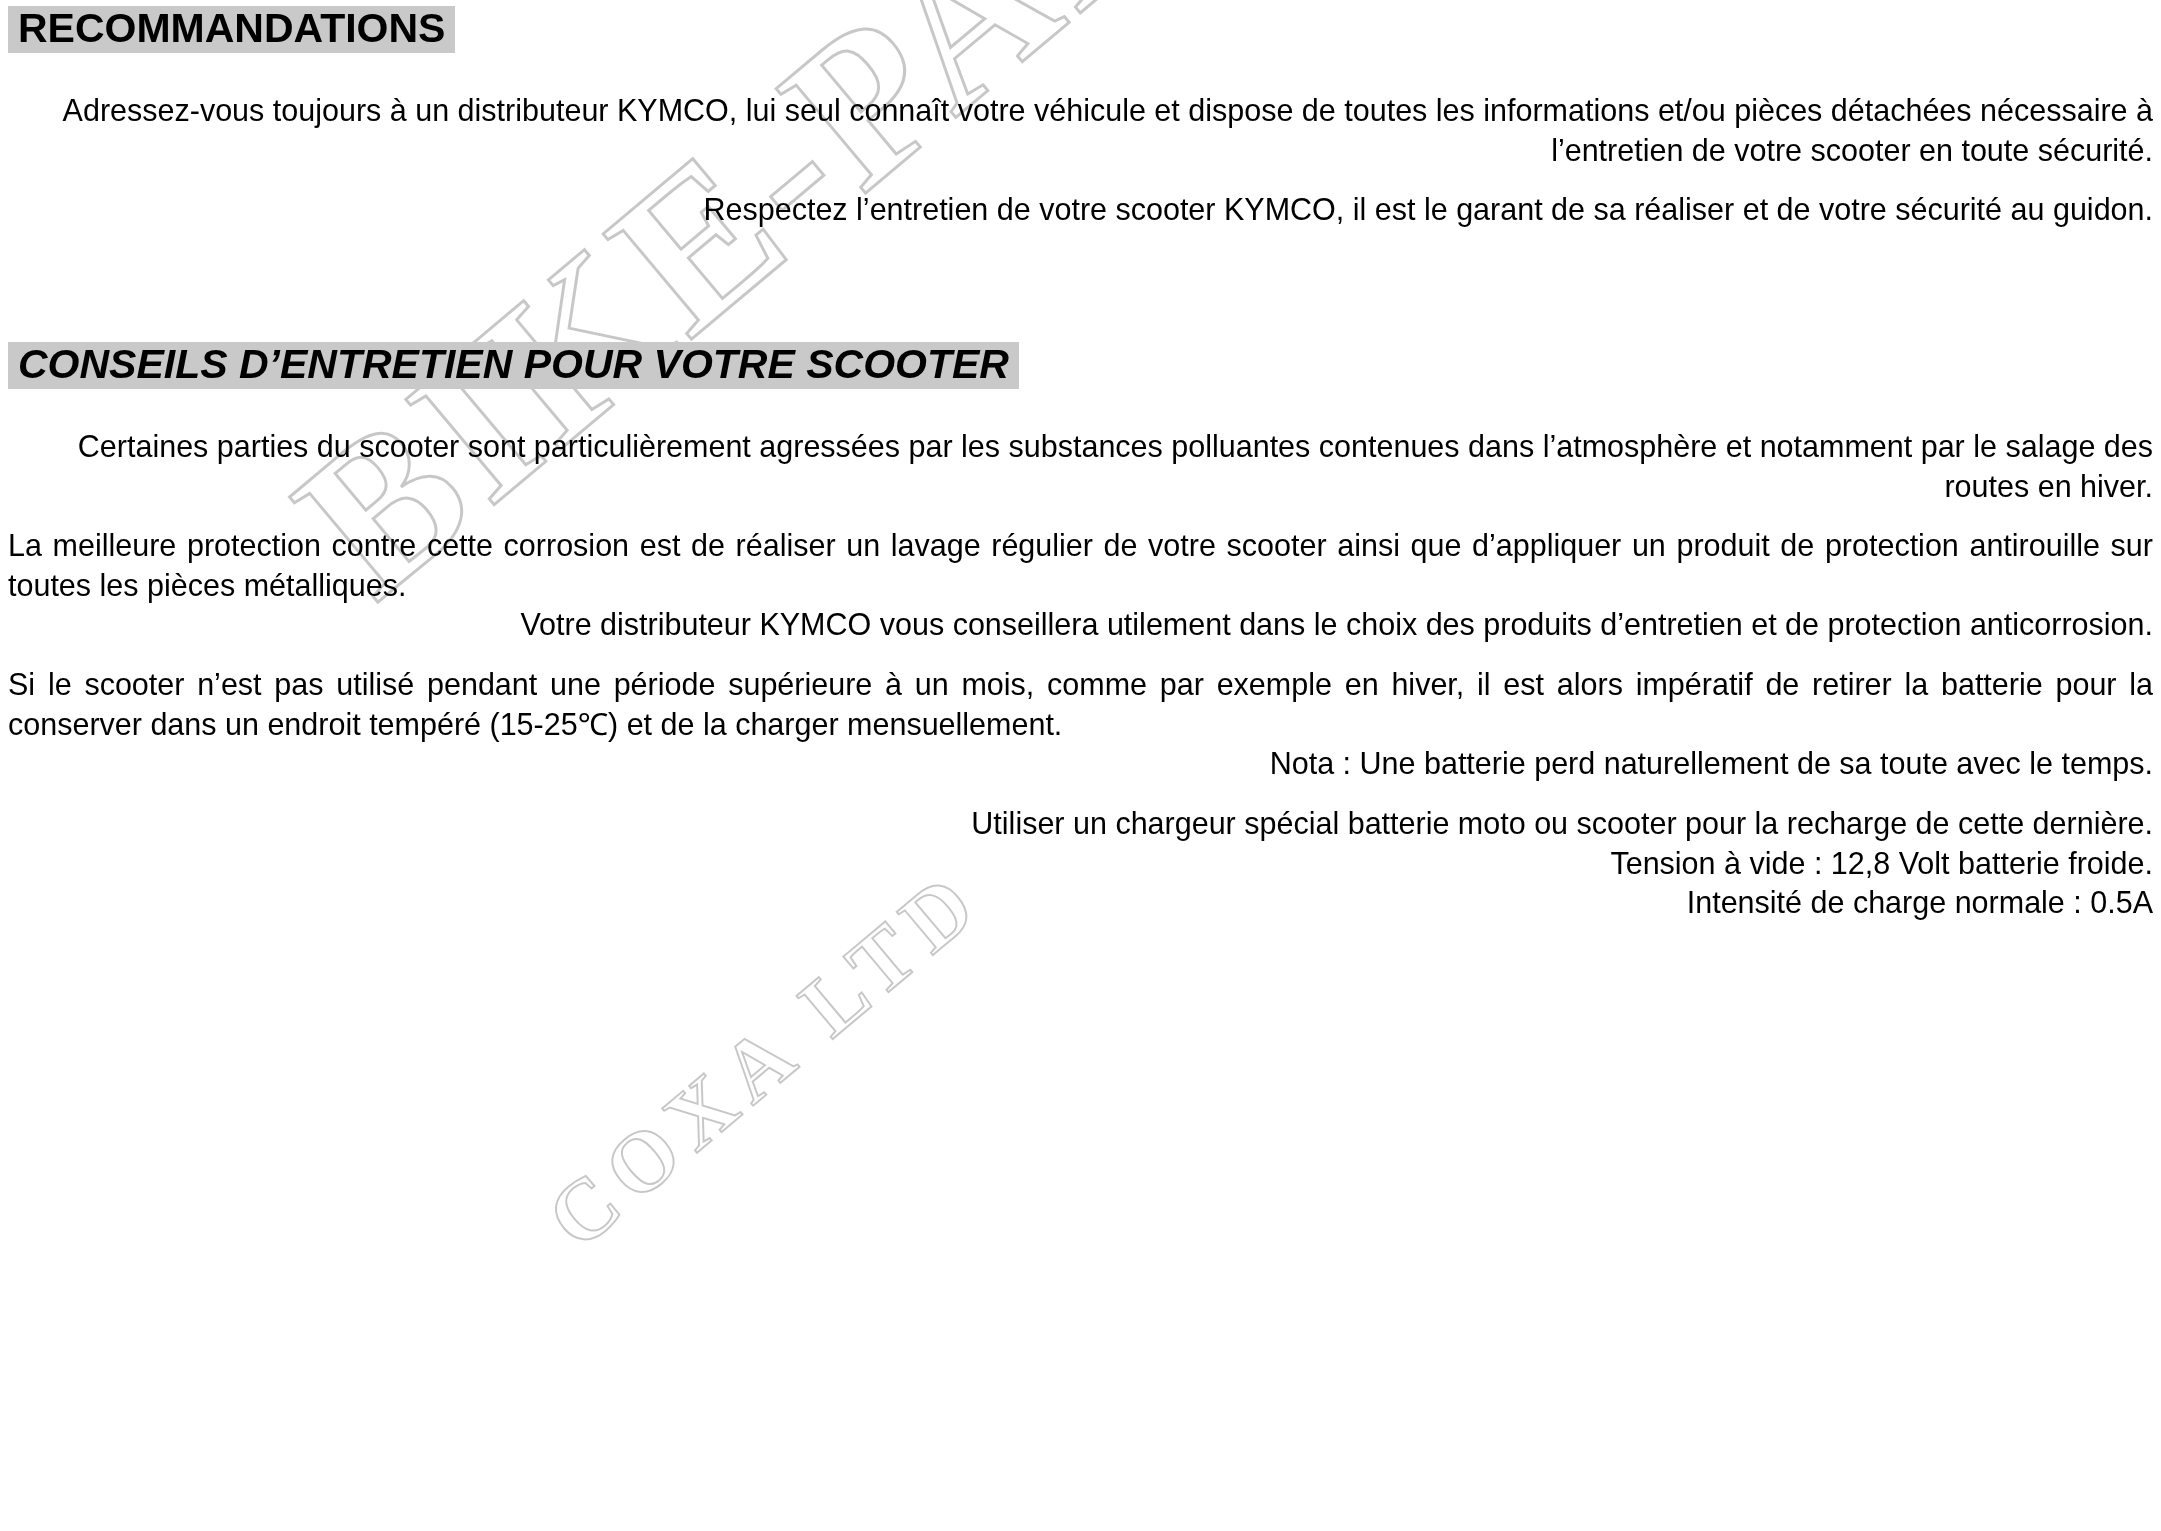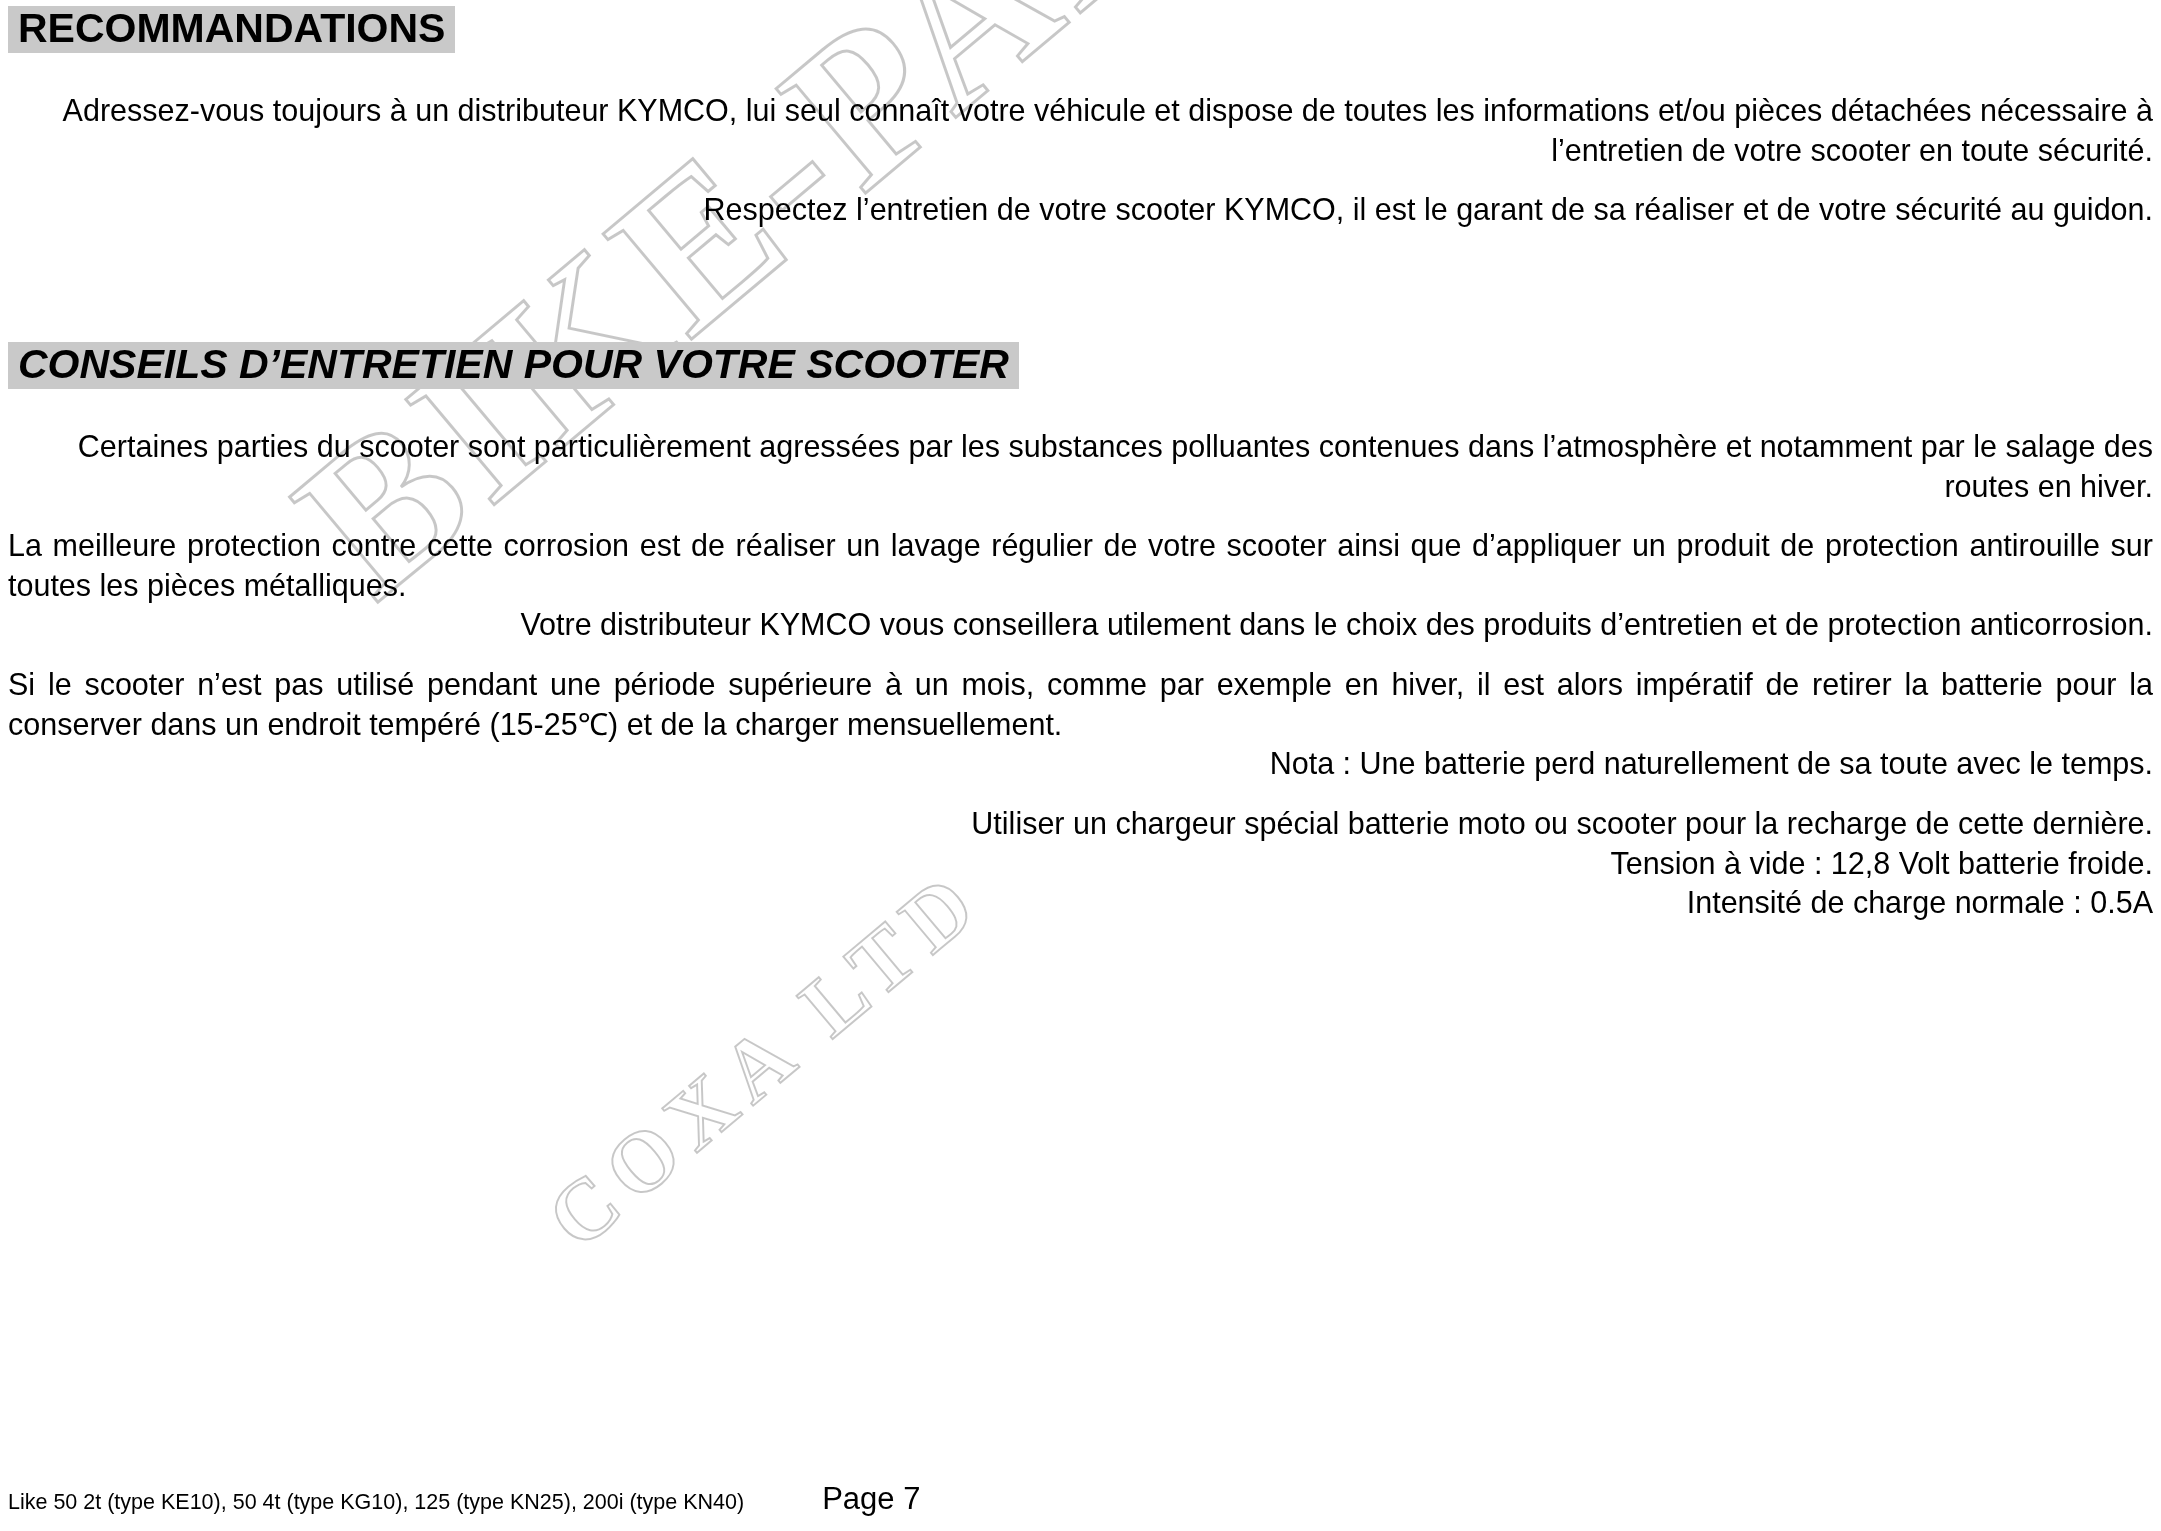"Like 50 2t (type KE10)," div.footer { html: <div> <div>Like 50 2t (type KE10), 50 4t (type KG10), 125 (type KN25), 200i (type KN40)</div> <div>Page 7</div> </div> -> none }
